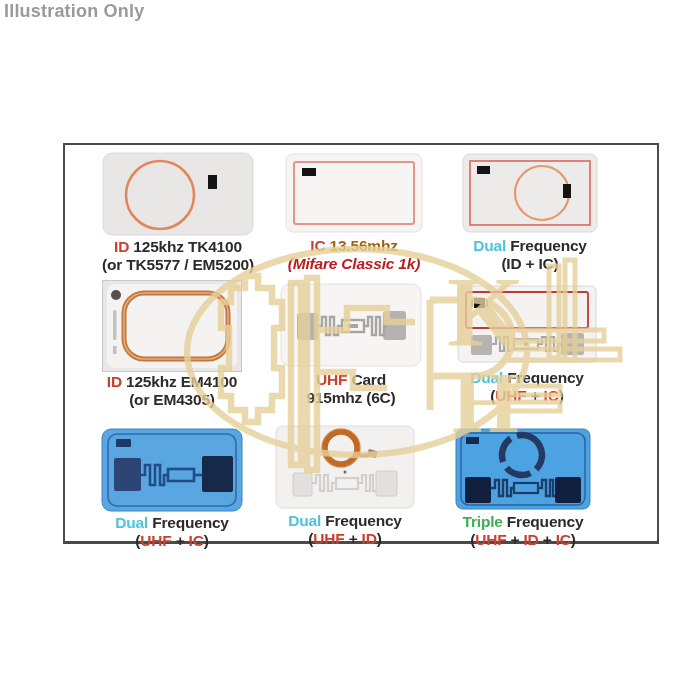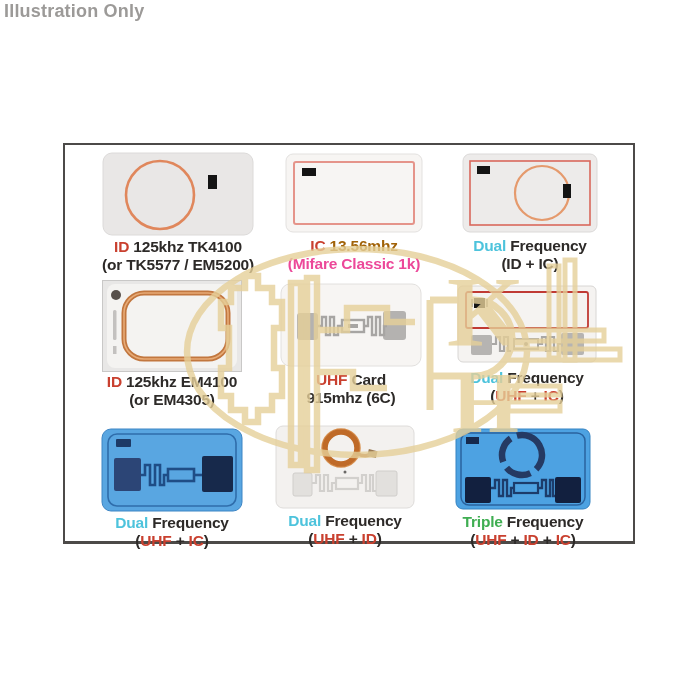"ID 125khz TK4100" .frame { padding-left: none -> 24px }
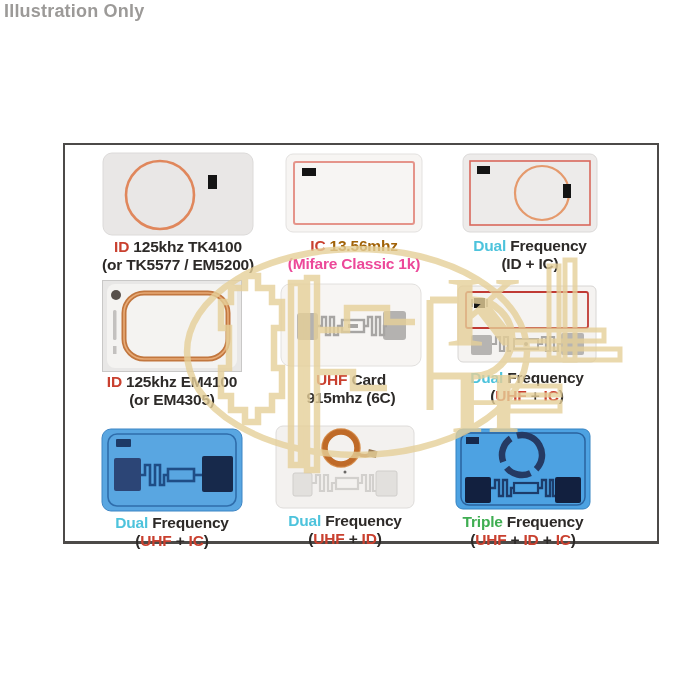"(Mifare Classic 1k)" span { color: #ec4899 -> #b91c1c; font-style: none -> italic }
